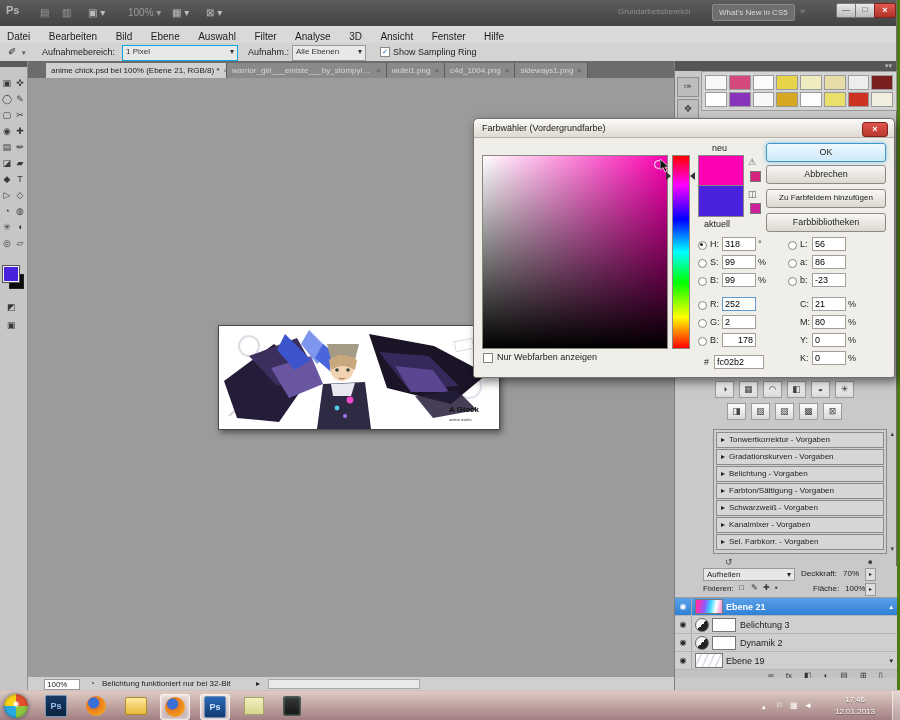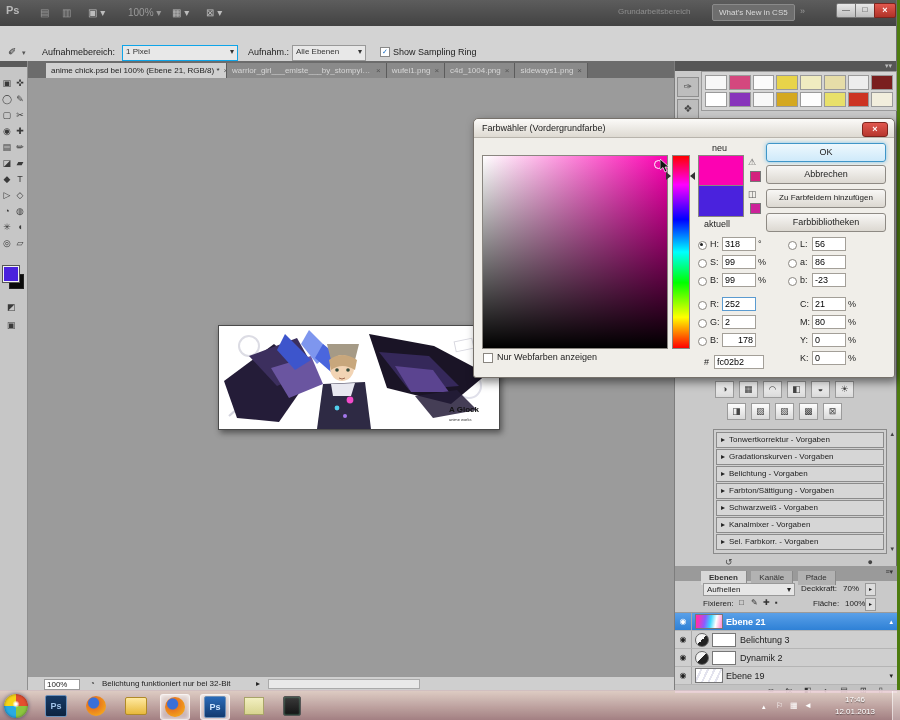"Datei Bearbeiten Bild Ebene Auswahl" div.r { html: none -> <div> <span>Datei</span> <span>Bearbeiten</span> <span>Bild</span> <span>Ebene</span> <span>Auswahl</span> <span>Filter</span> <span>Analyse</span> <span>3D</span> <span>Ansicht</span> <span>Fenster</span> <span>Hilfe</span> </div> }
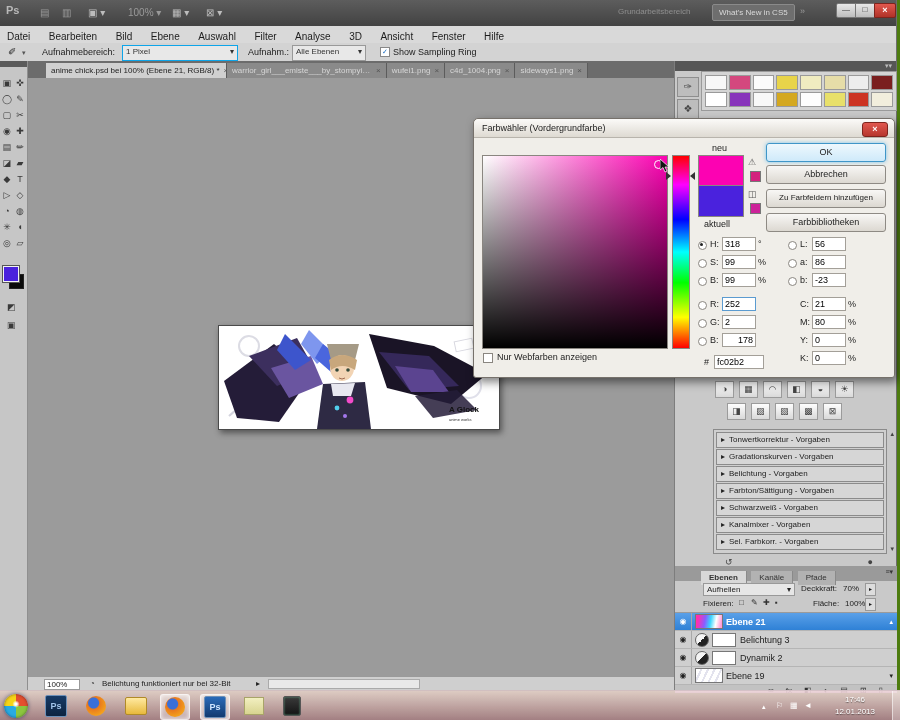"Ebenen Kanäle Pfade" div { html: <div> <span>Ebenen</span> <span>Kanäle</span> <span>Pfade</span> <span>≡▾</span> </div> -> none }
